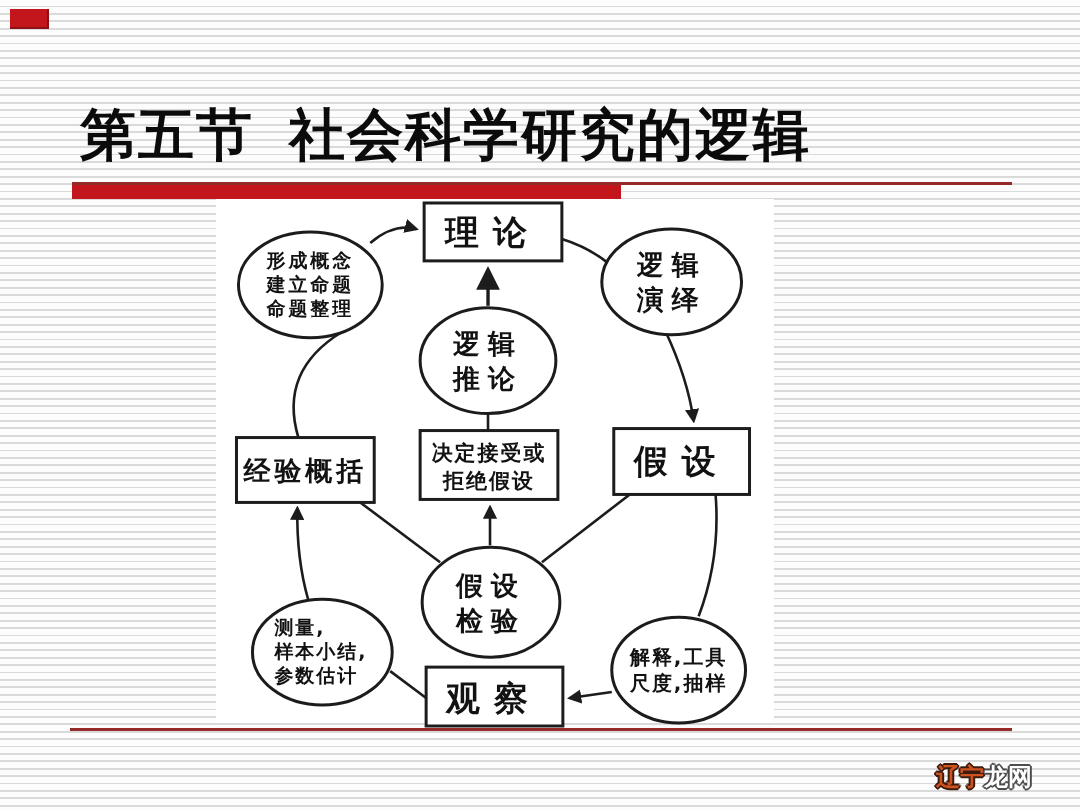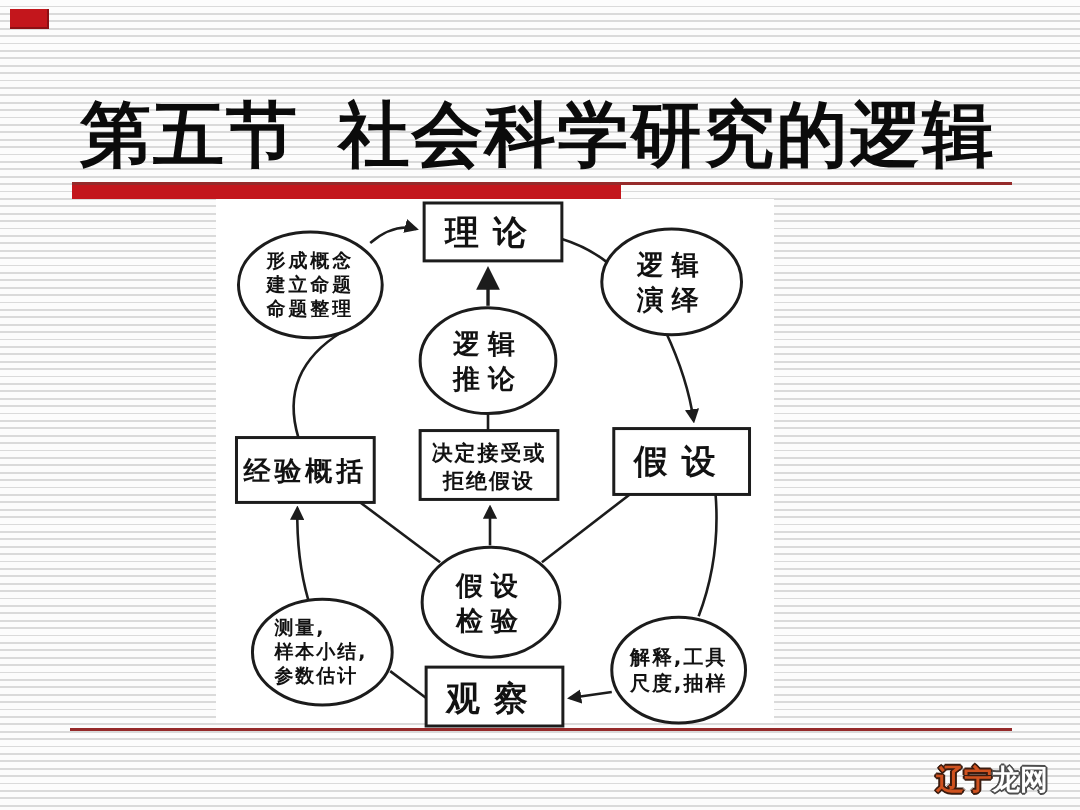"第五节 社会科学研究的逻辑" .slide-title { font-family: Liberation Serif, serif -> Liberation Sans, sans-serif; font-size: 71px -> 56px }
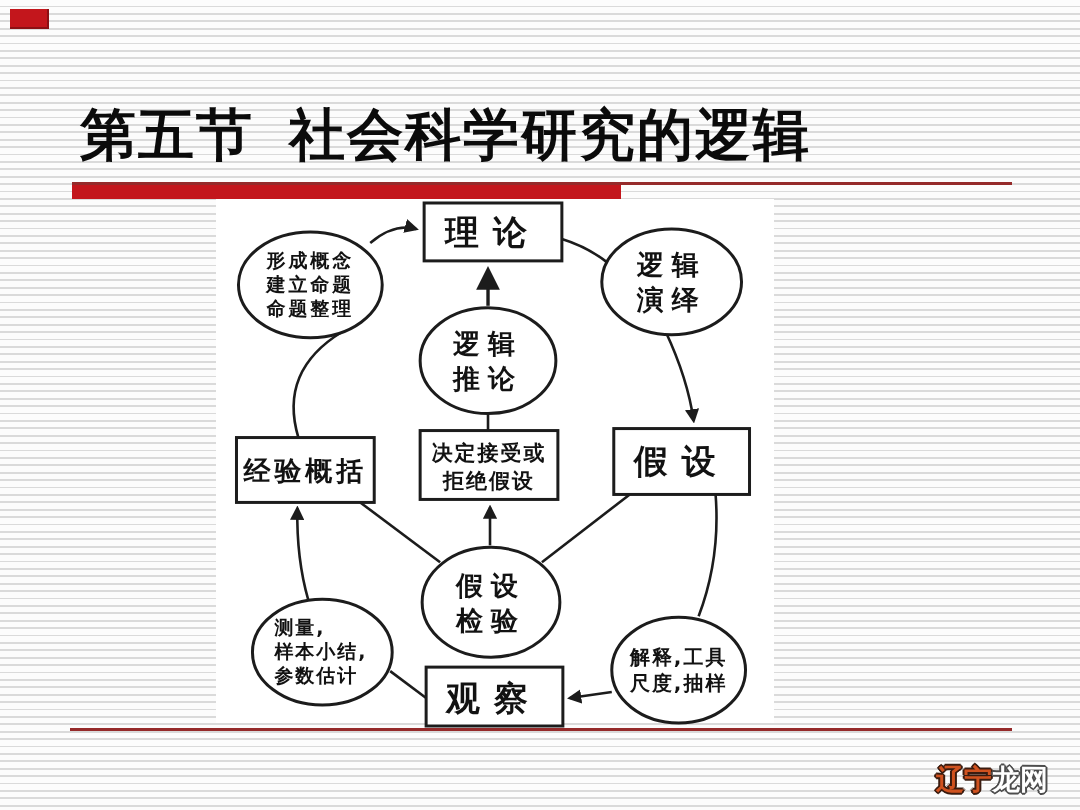"辽宁龙网" .watermark { font-size: 28px -> 24px }
